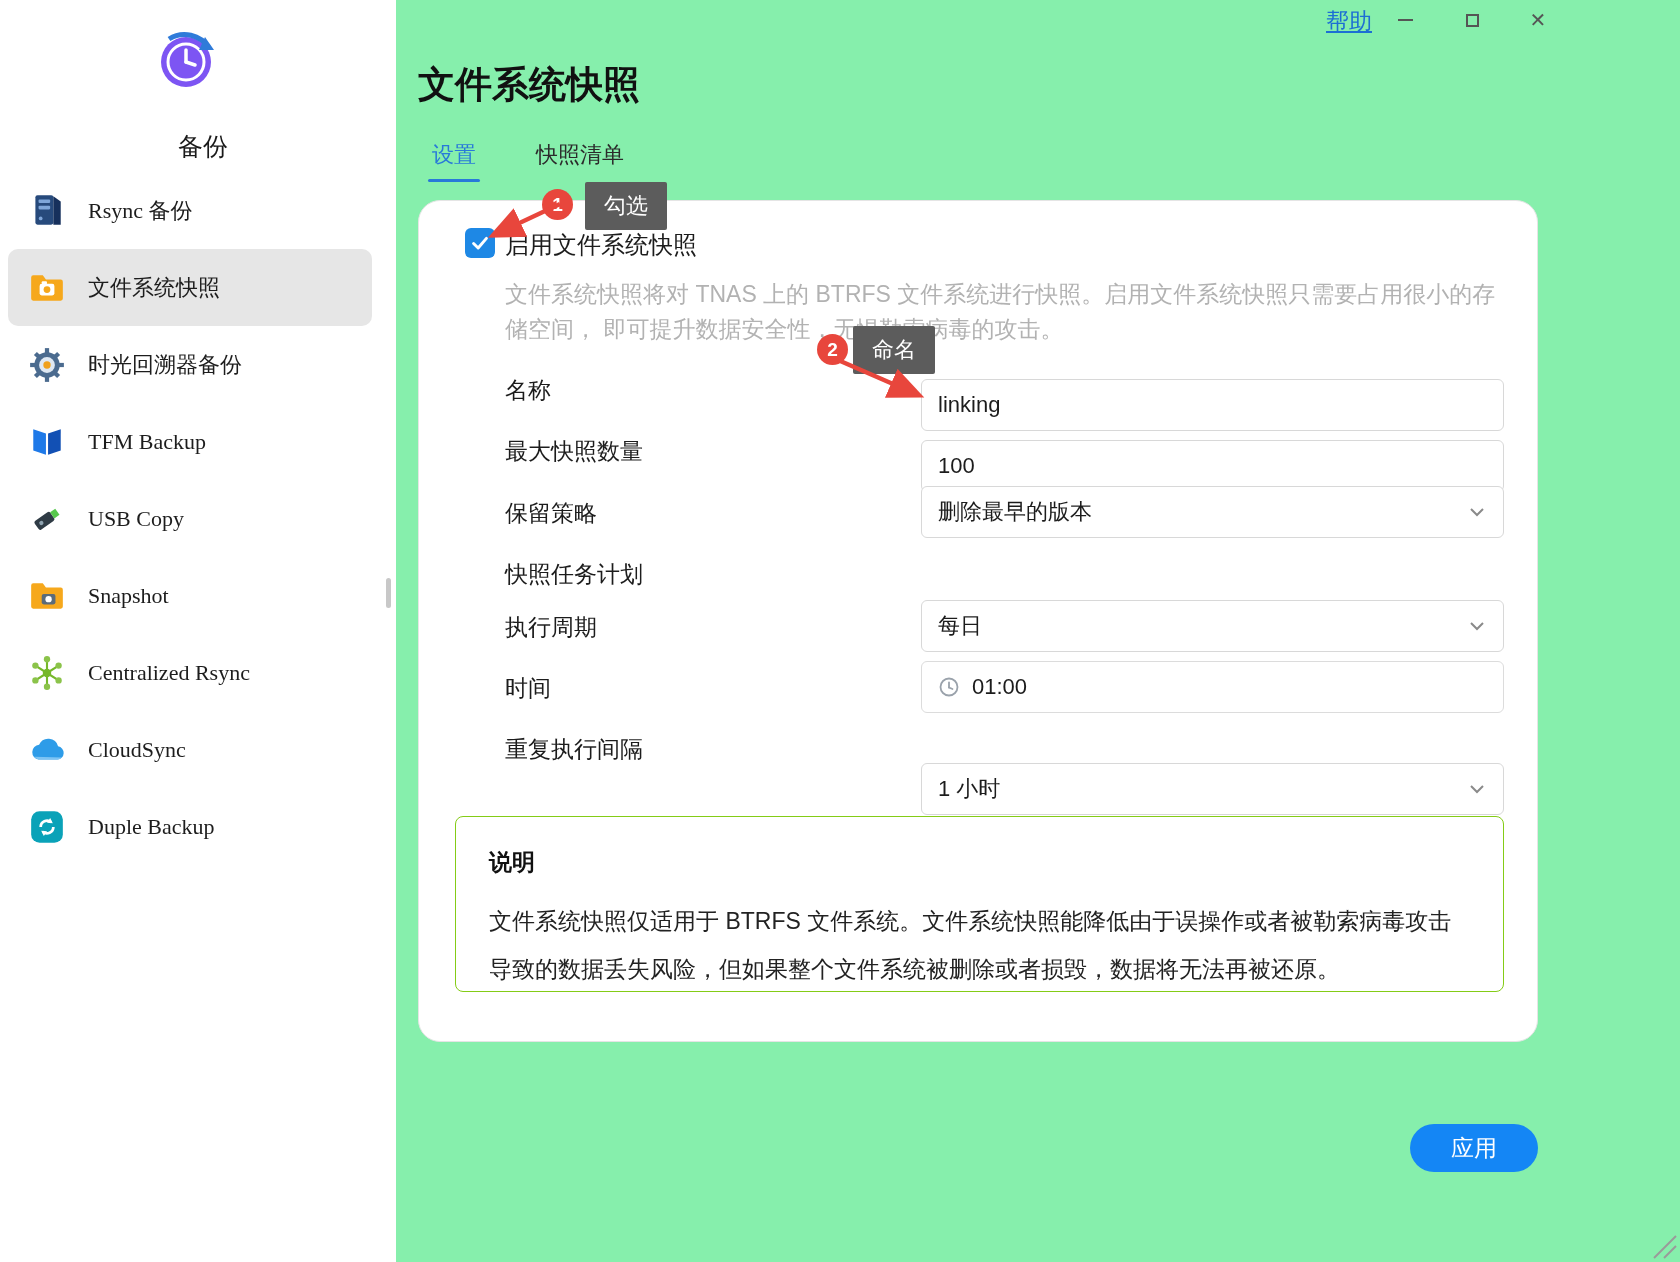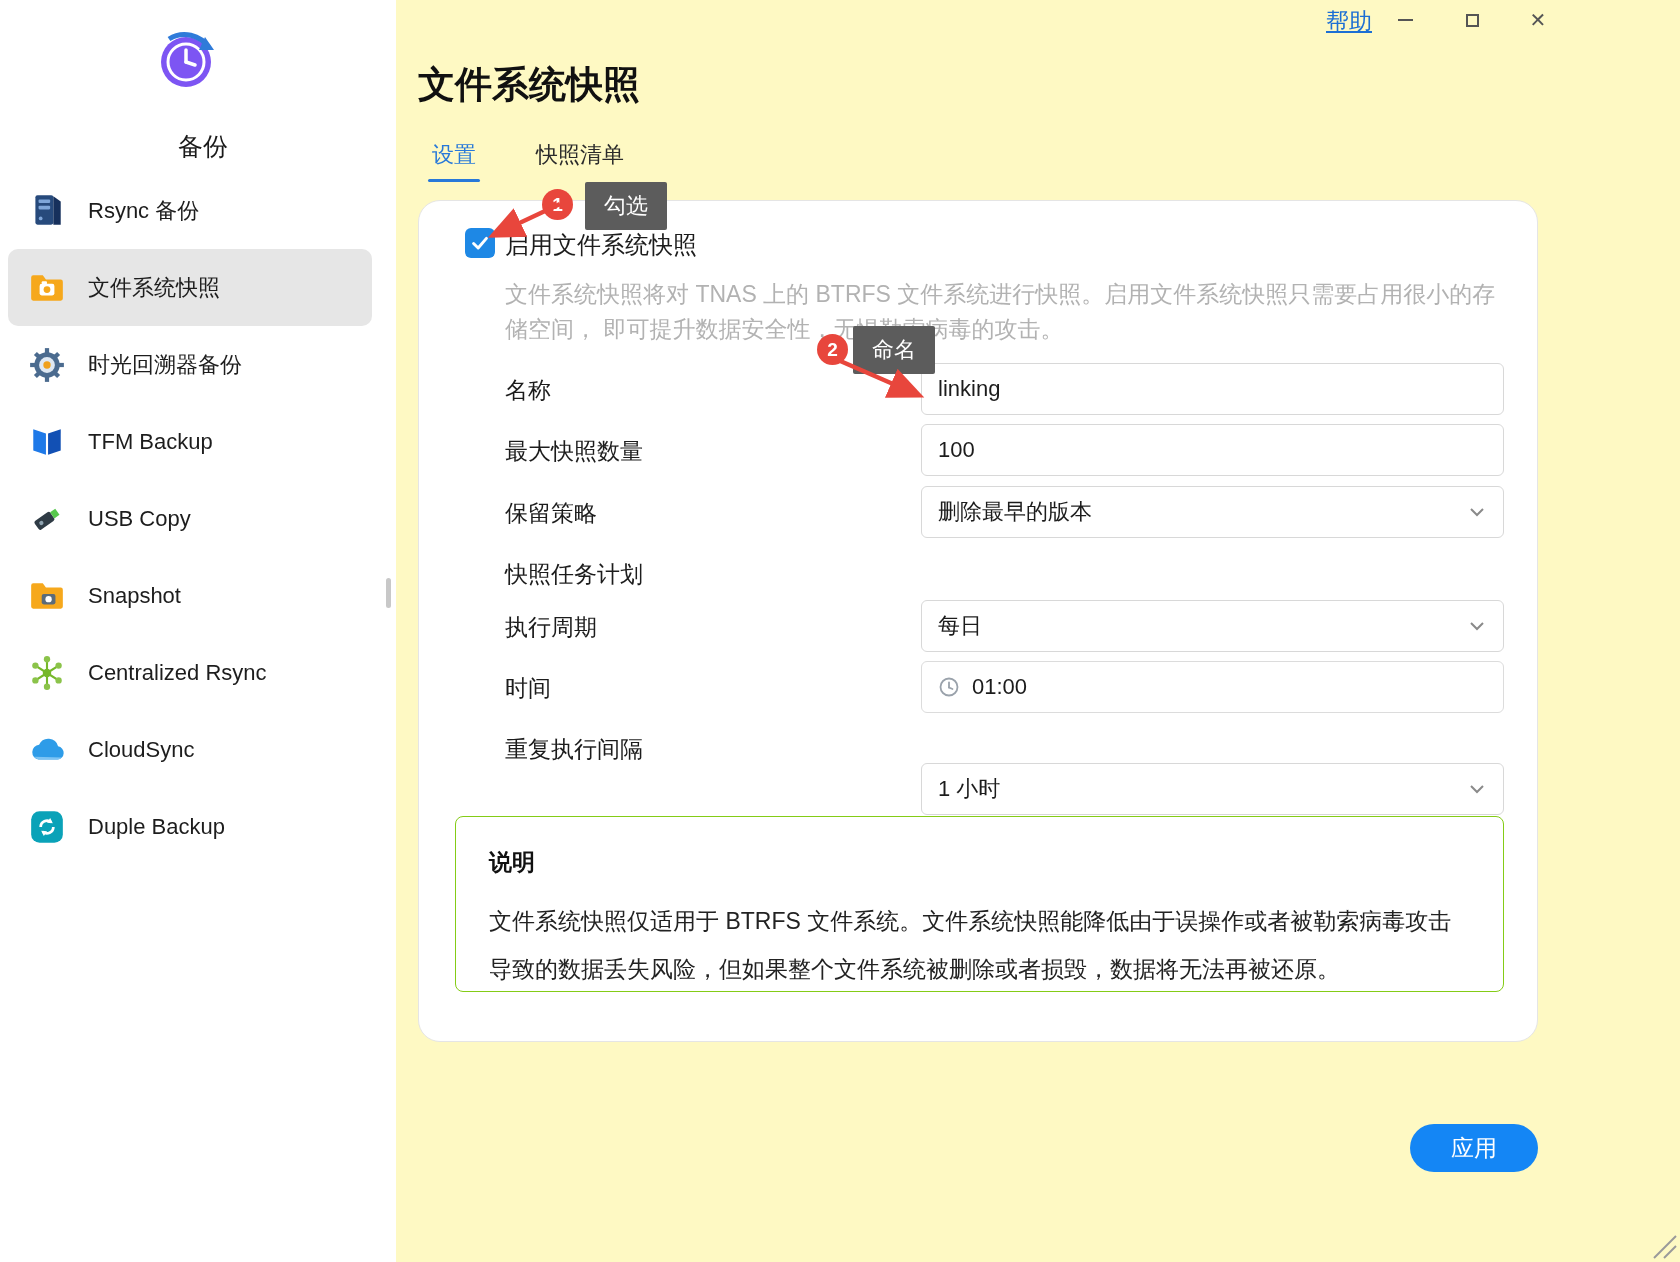"帮助" .app { background: #fef9c3 -> #86efac }
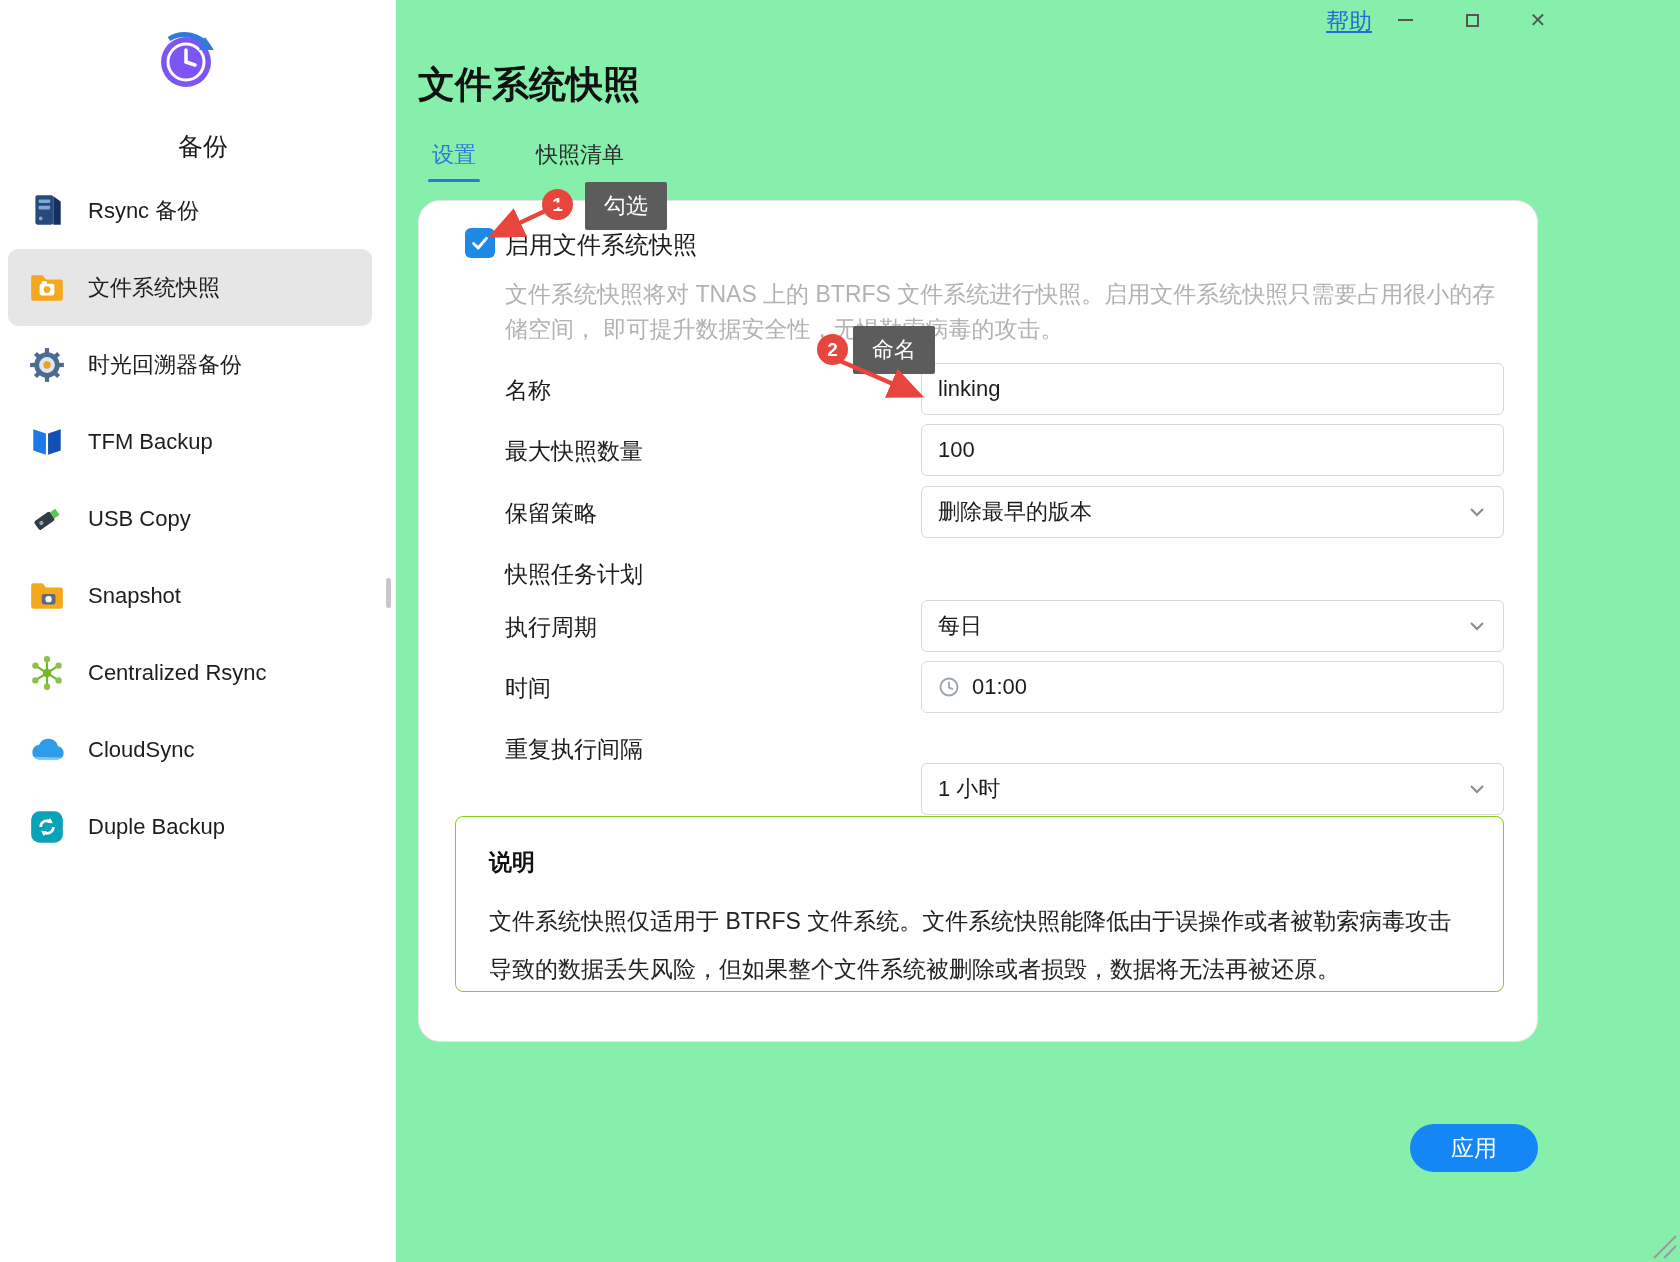"Rsync 备份" .nav { font-family: none -> Liberation Serif, serif }
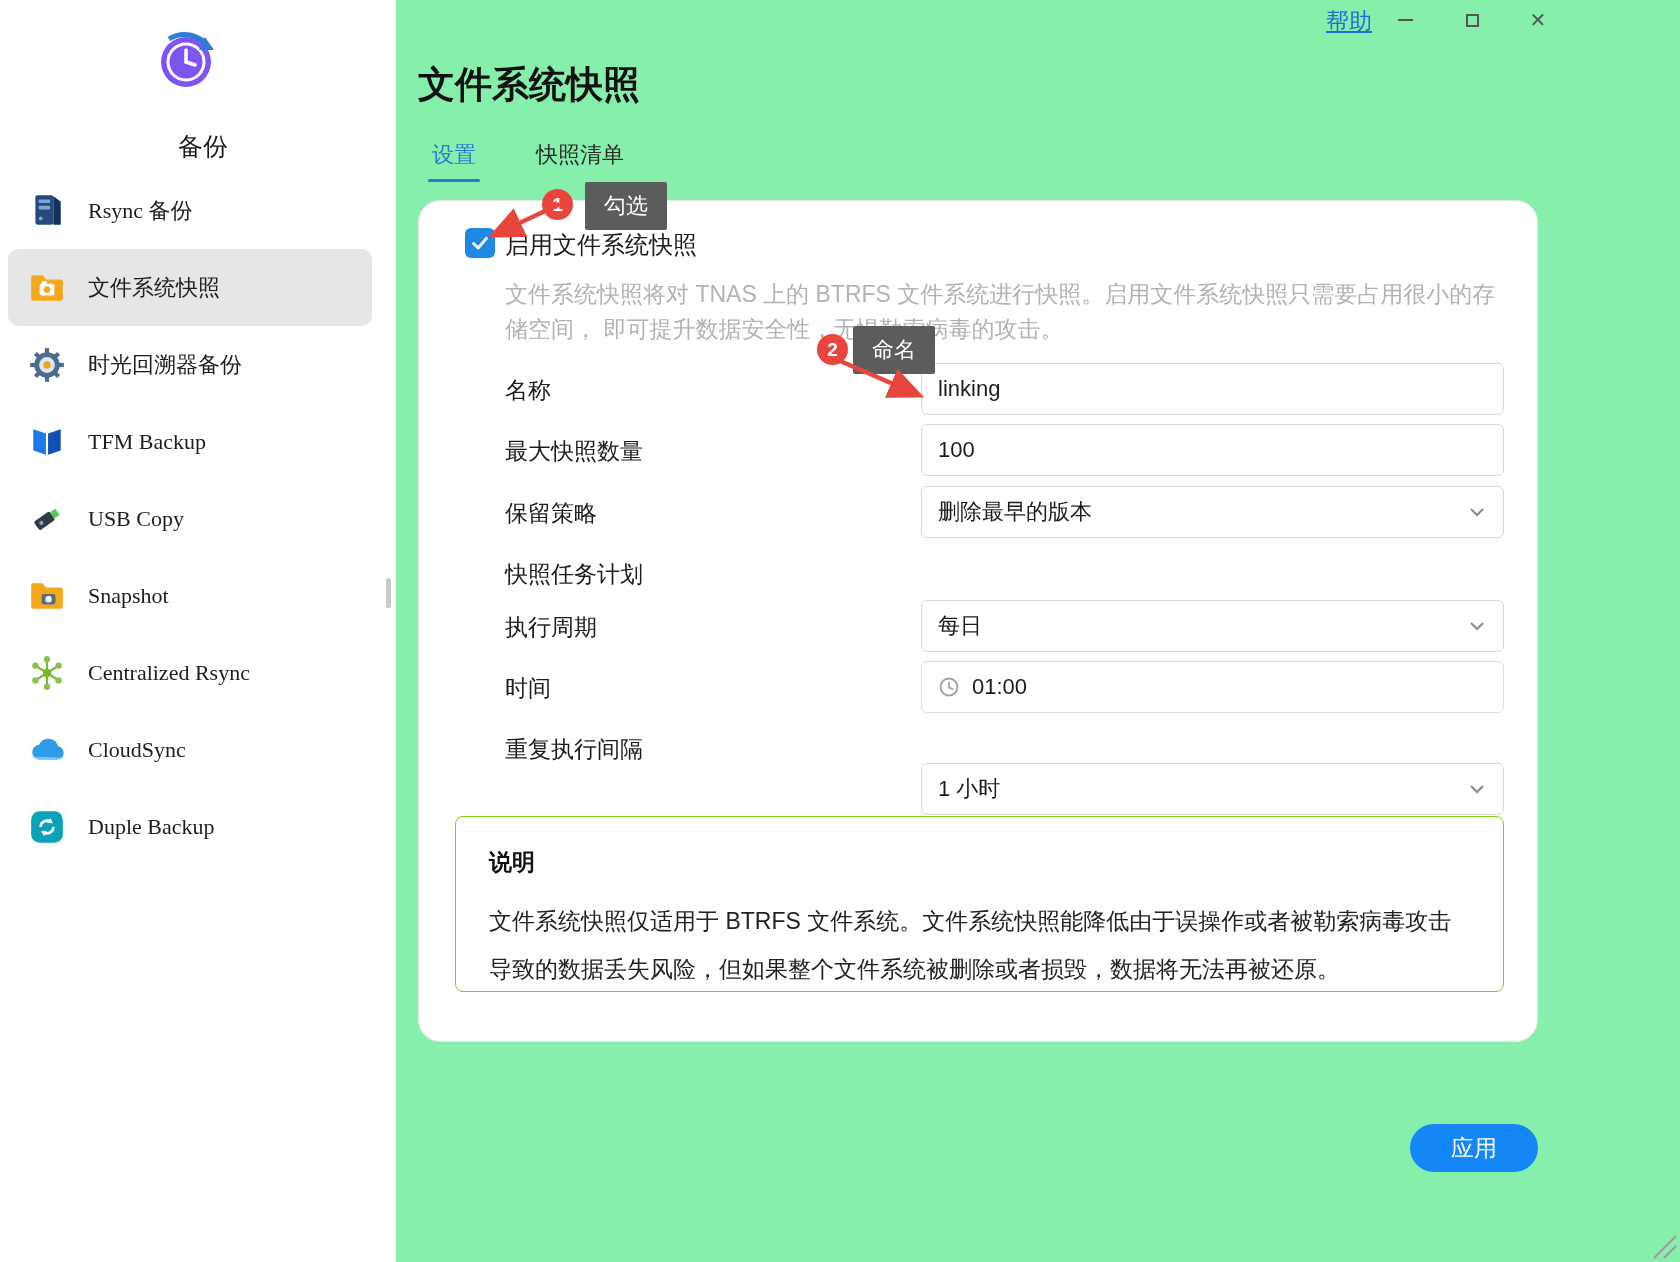"linking" input.field-box { margin-top: none -> 16px }
